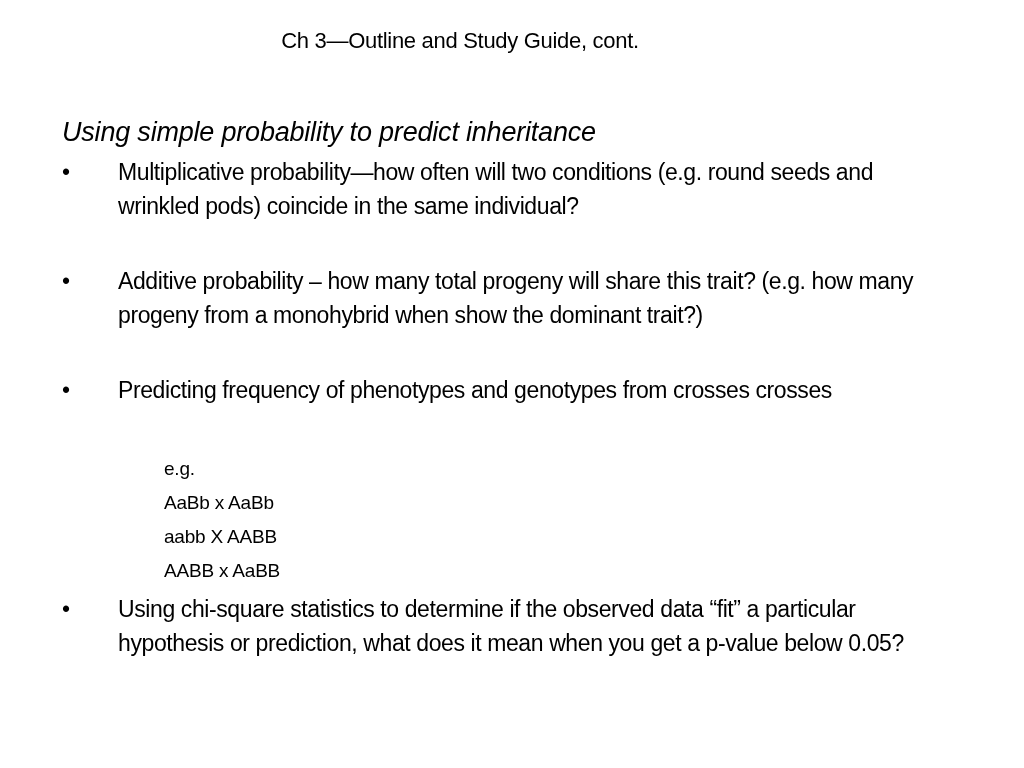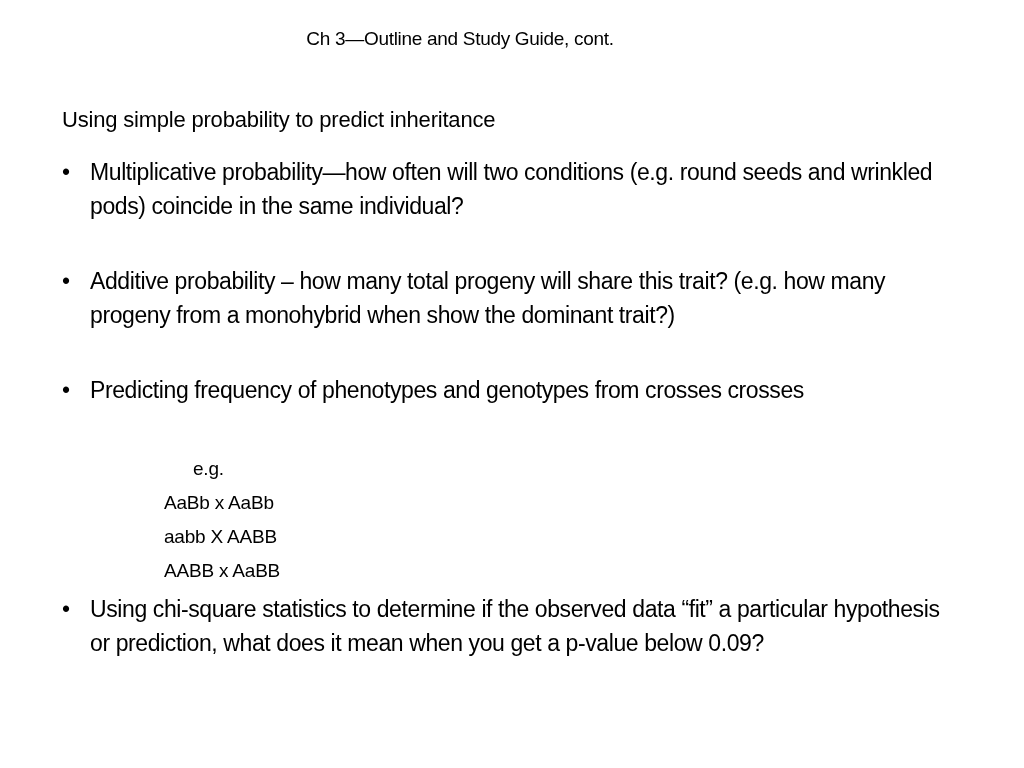"Ch 3—Outline and Study Guide," .slide-title { font-size: 19px -> 22px }
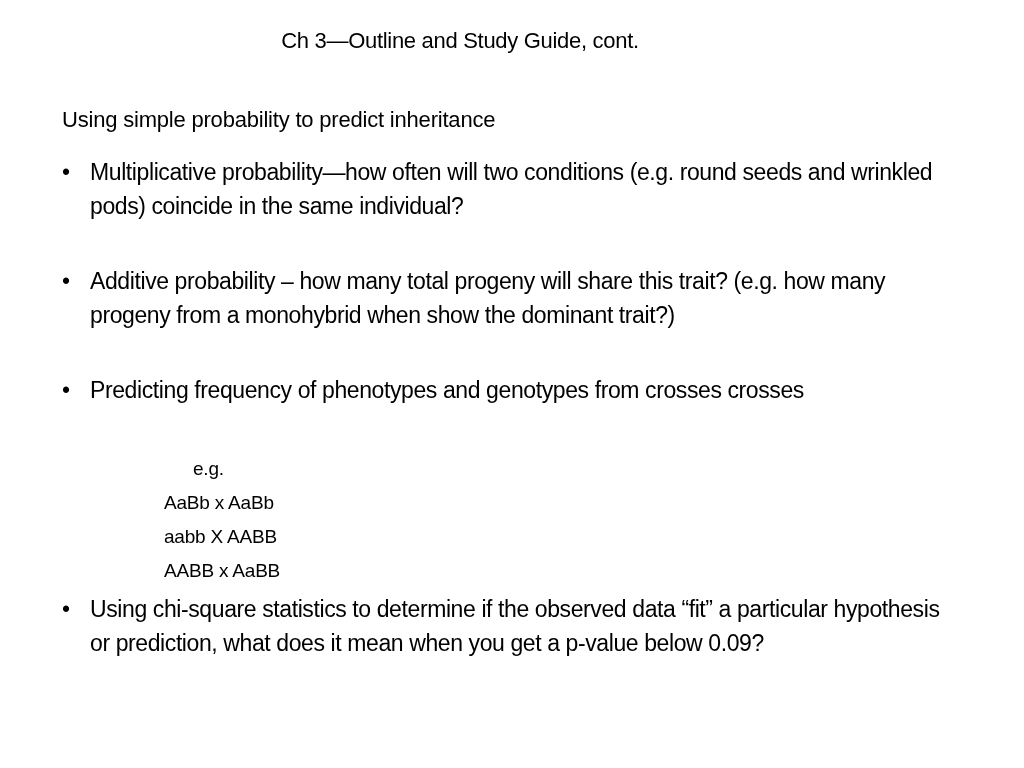"Using simple probability to predict" .subtitle { font-size: 22px -> 27px; font-style: none -> italic; top: 107px -> 117px }
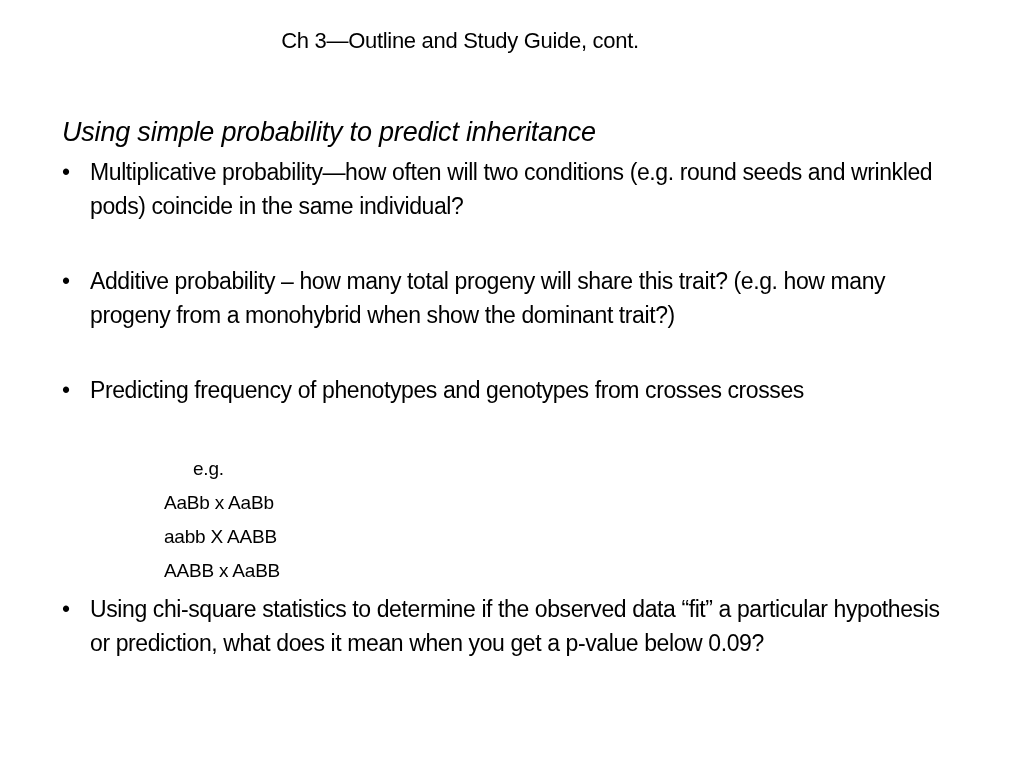"Multiplicative probability—how often" .bullet .text { margin-left: 28px -> 56px }
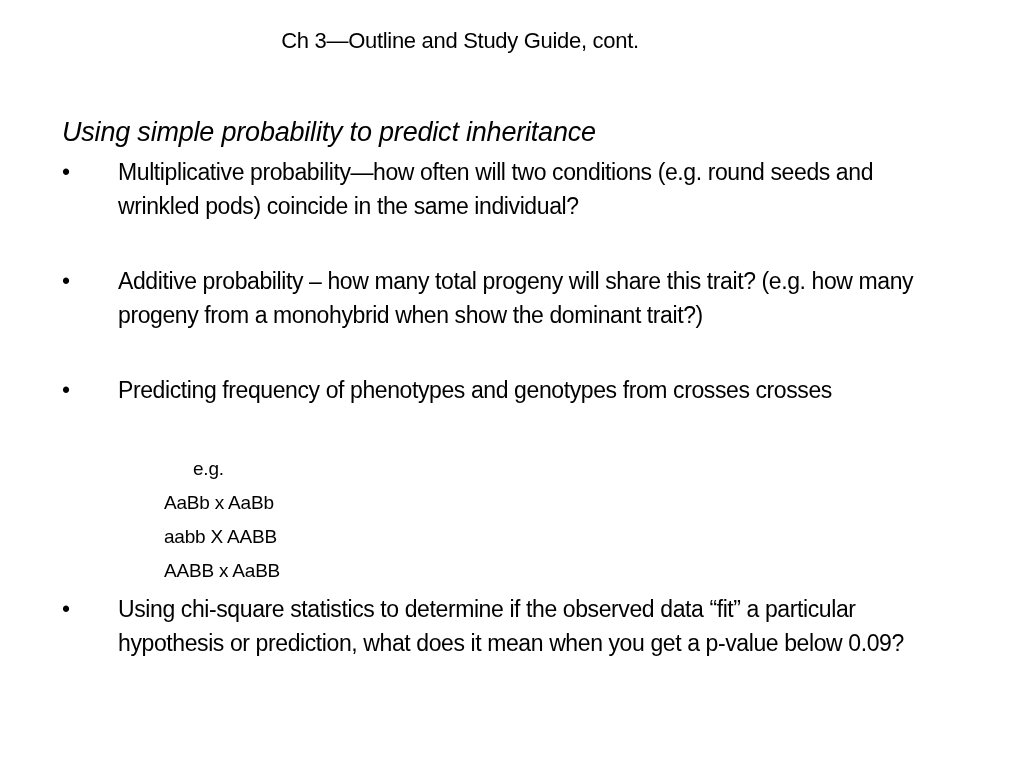"e.g." div.example { margin-left: 29px -> none }
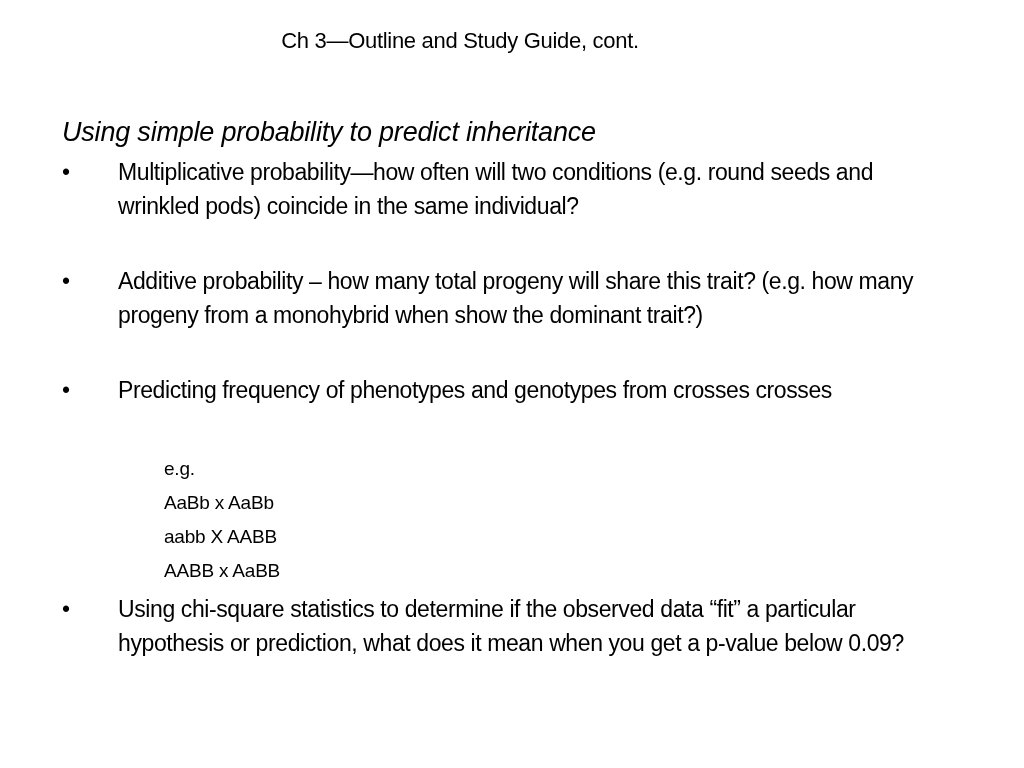"Using chi-square statistics to determine" span.text { text: 0.09 -> 0.05 }
